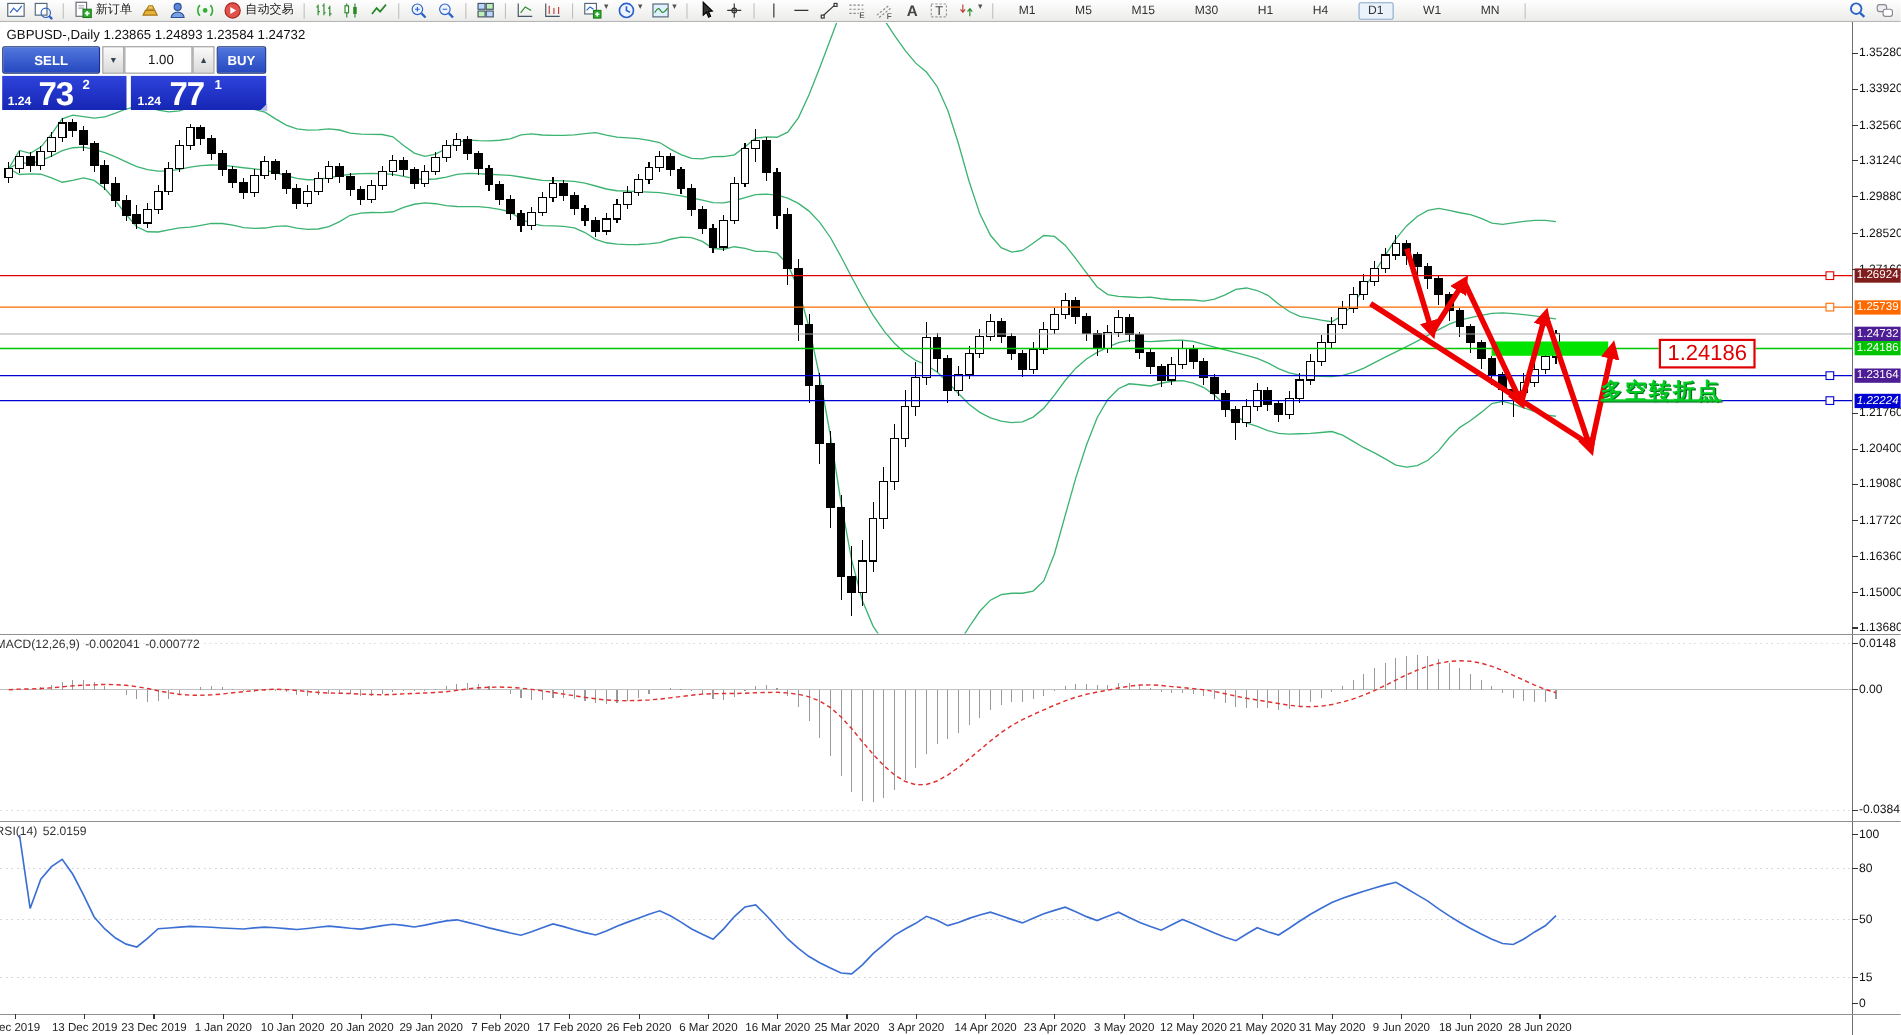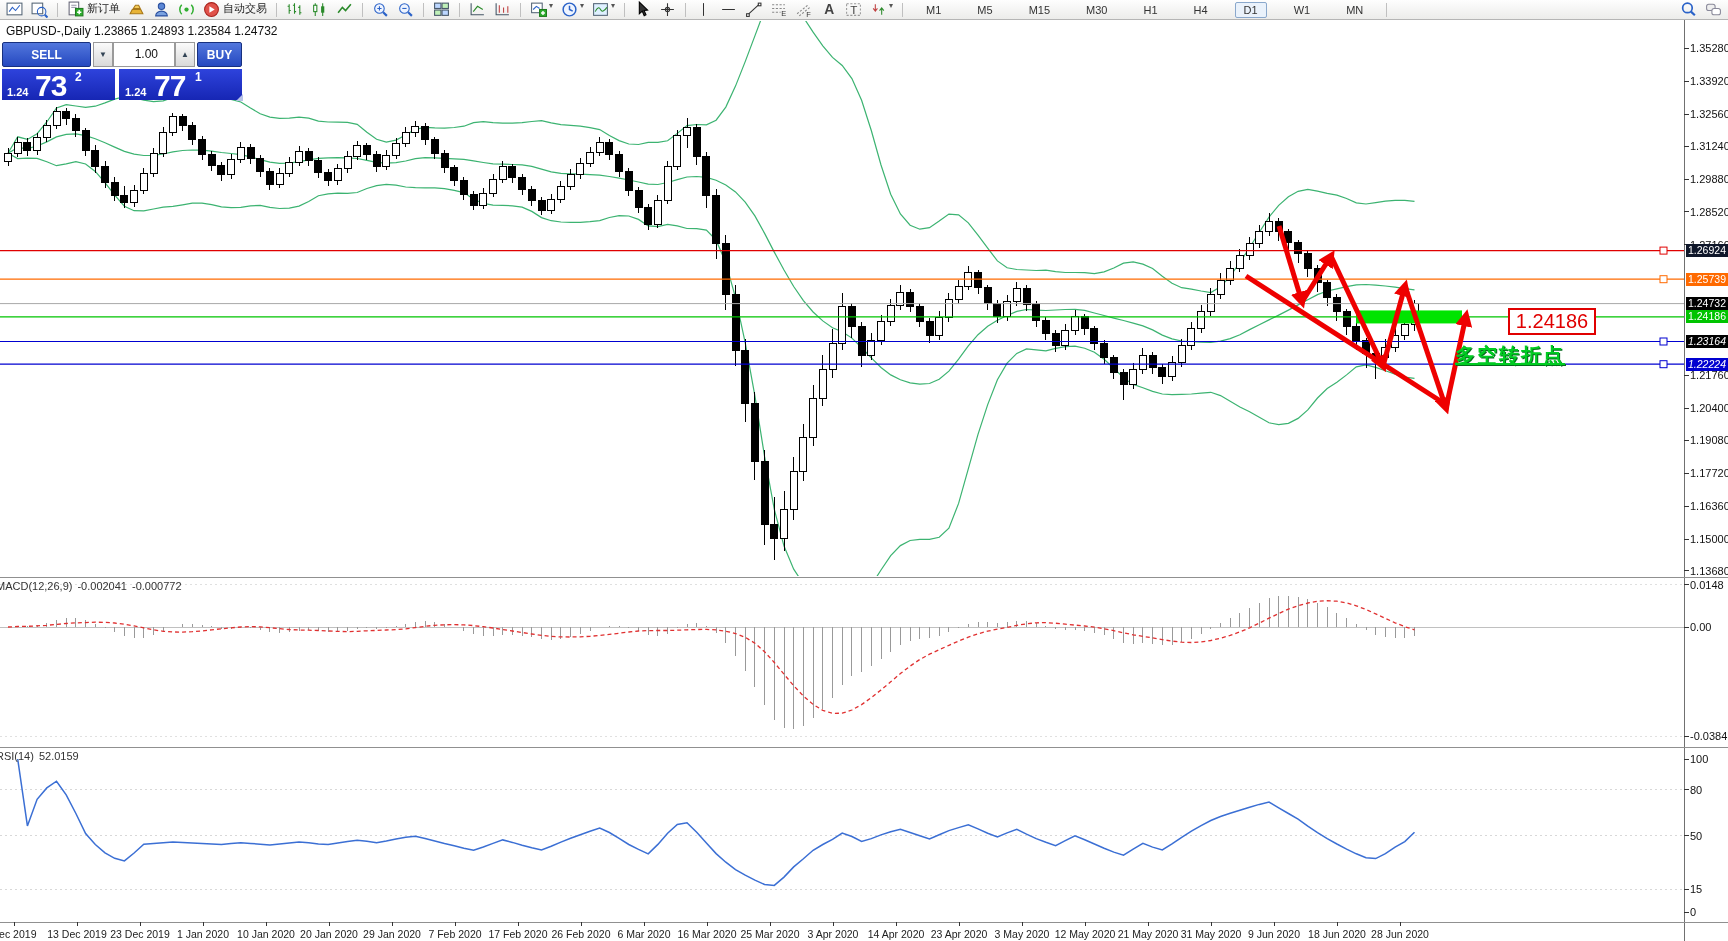"1.26924" div.lvl-lab { background: #0f172a -> #7f1d1d }
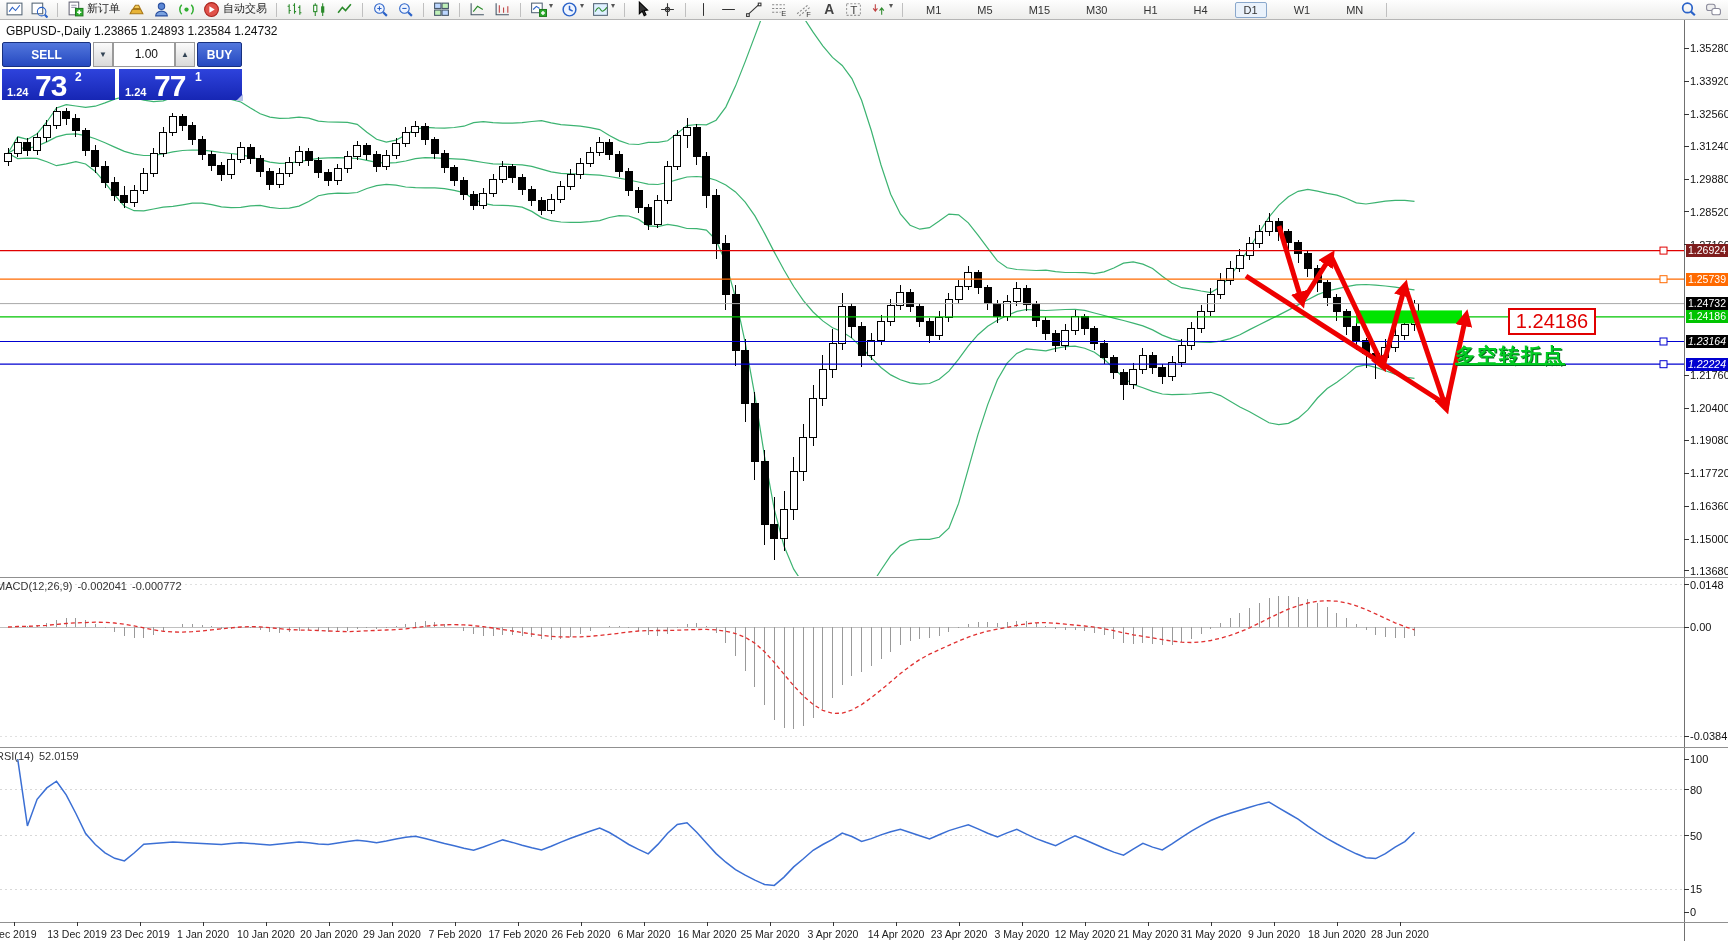"1.24732" div.lvl-lab { background: #000000 -> #4c1d95 }
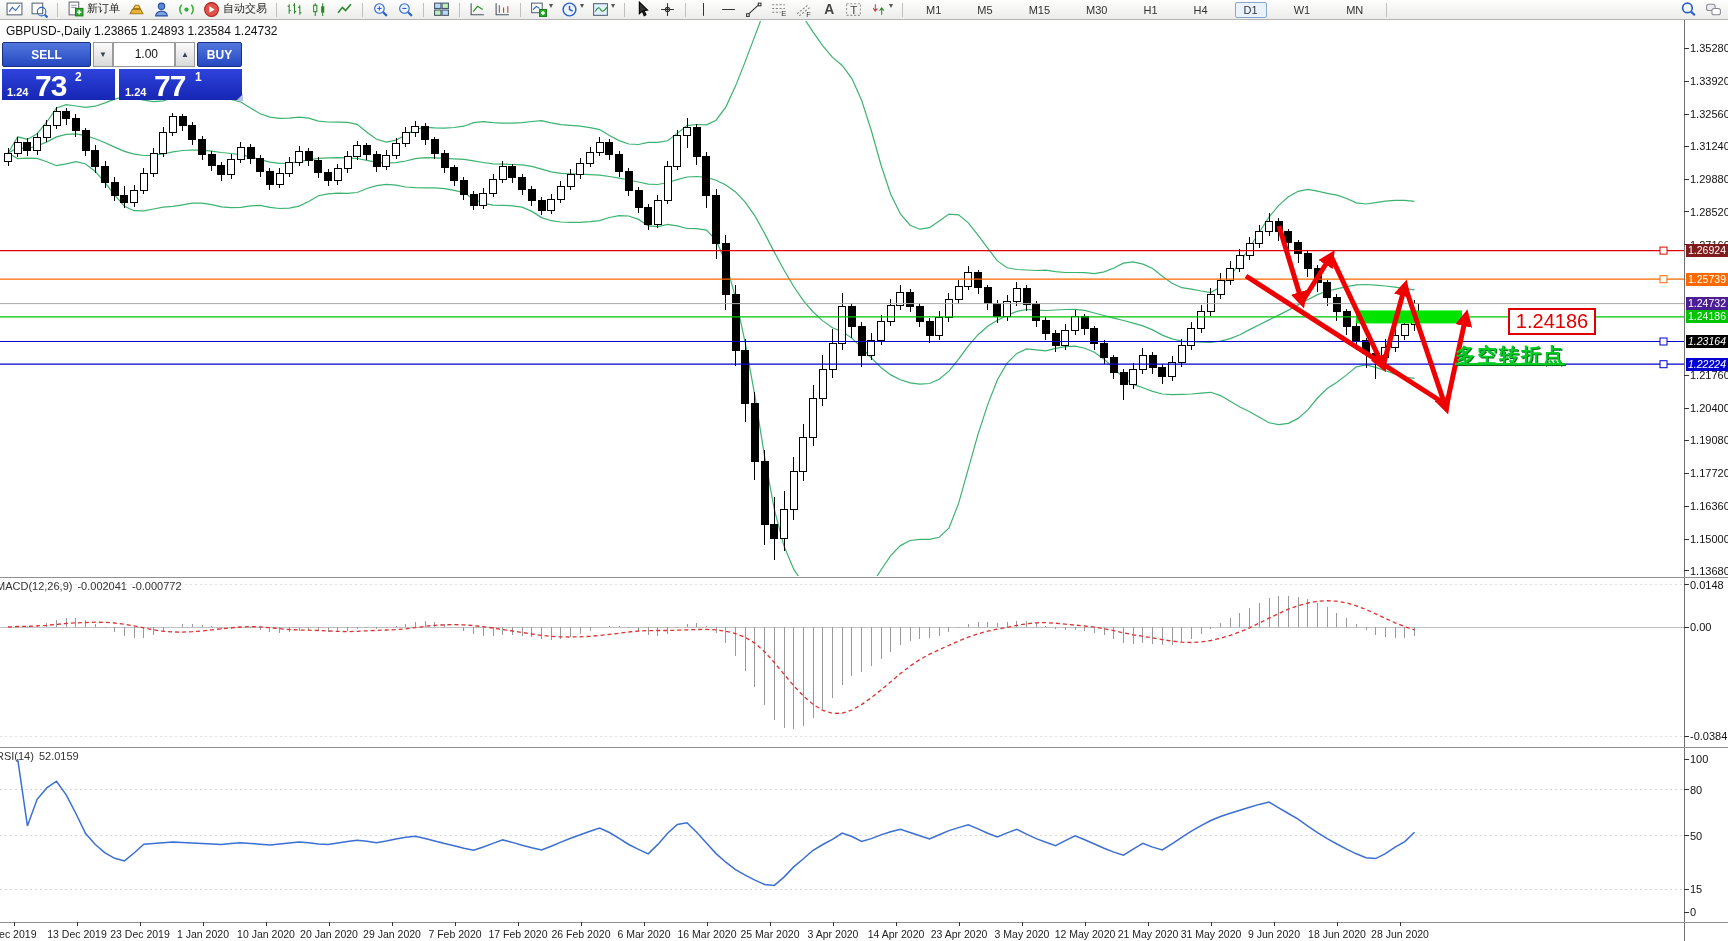"1.23164" div.lvl-lab { background: #000000 -> #4c1d95; font-style: italic -> none }
